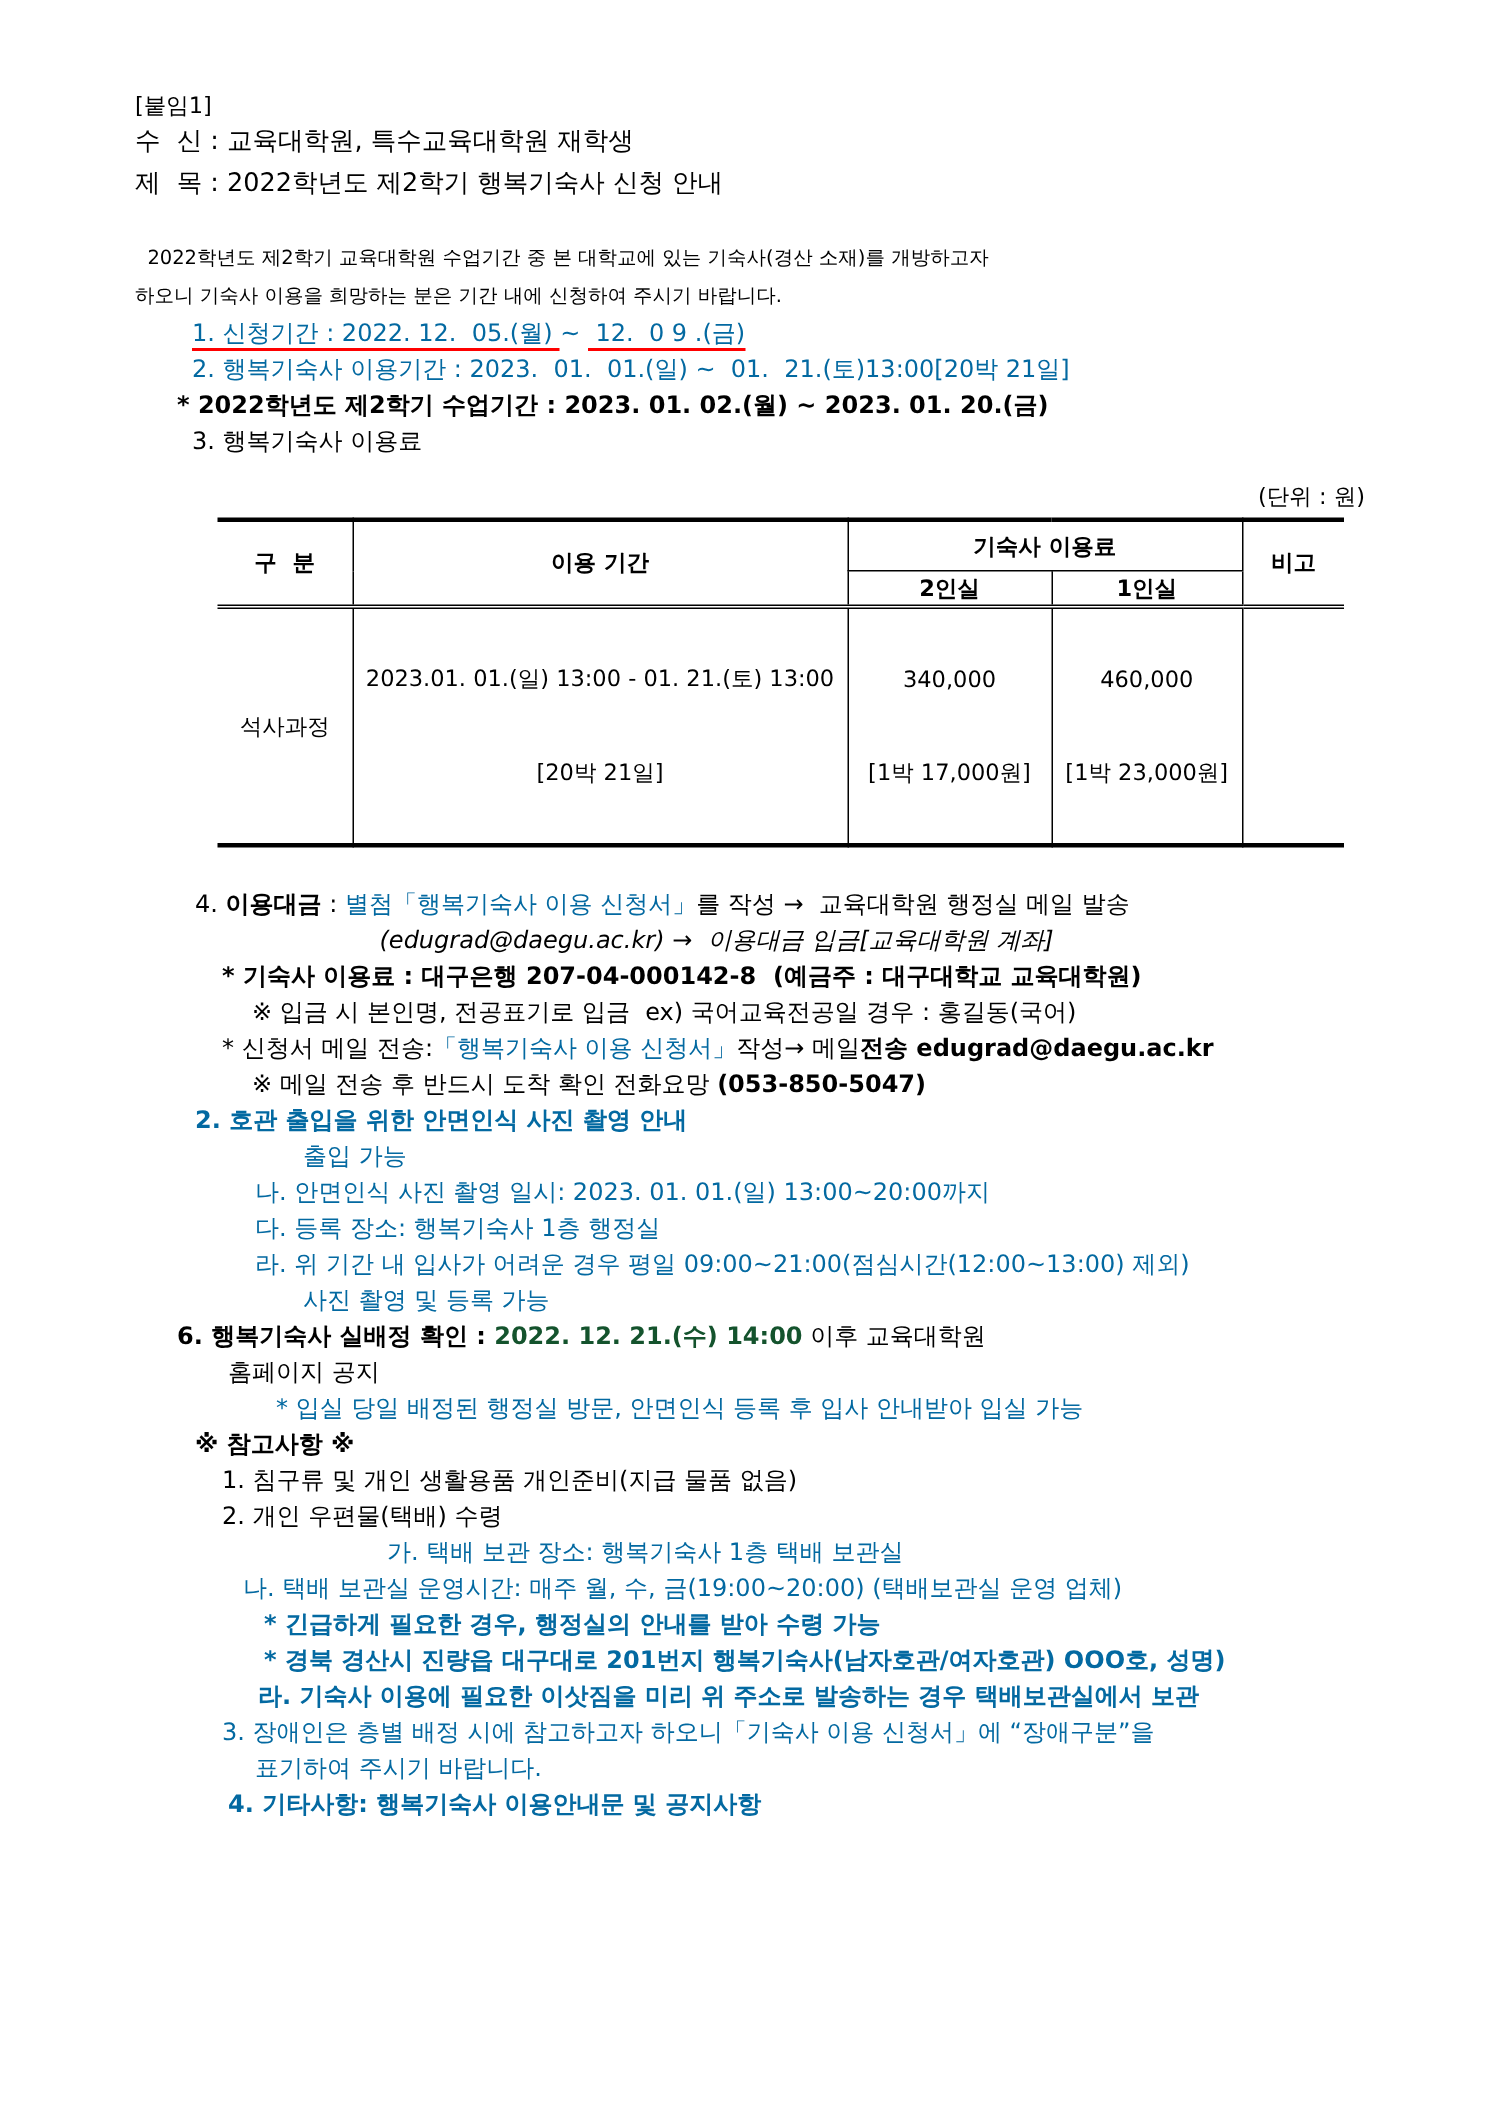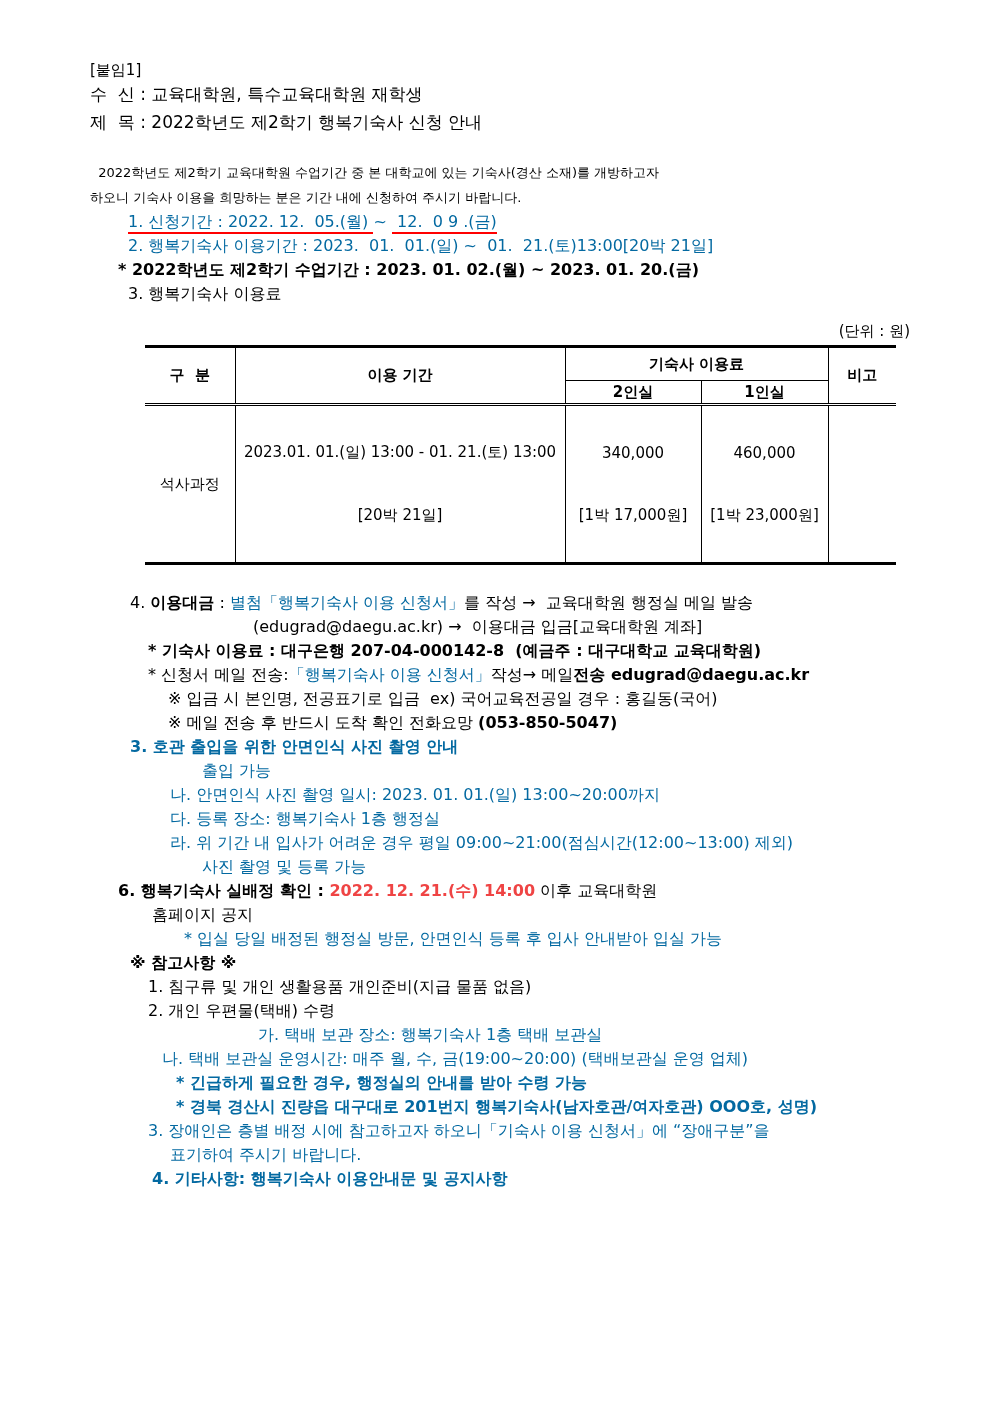"(edugrad@daegu.ac.kr) → 이용대금 입금[교육대학원" .i2c { font-style: none -> italic }
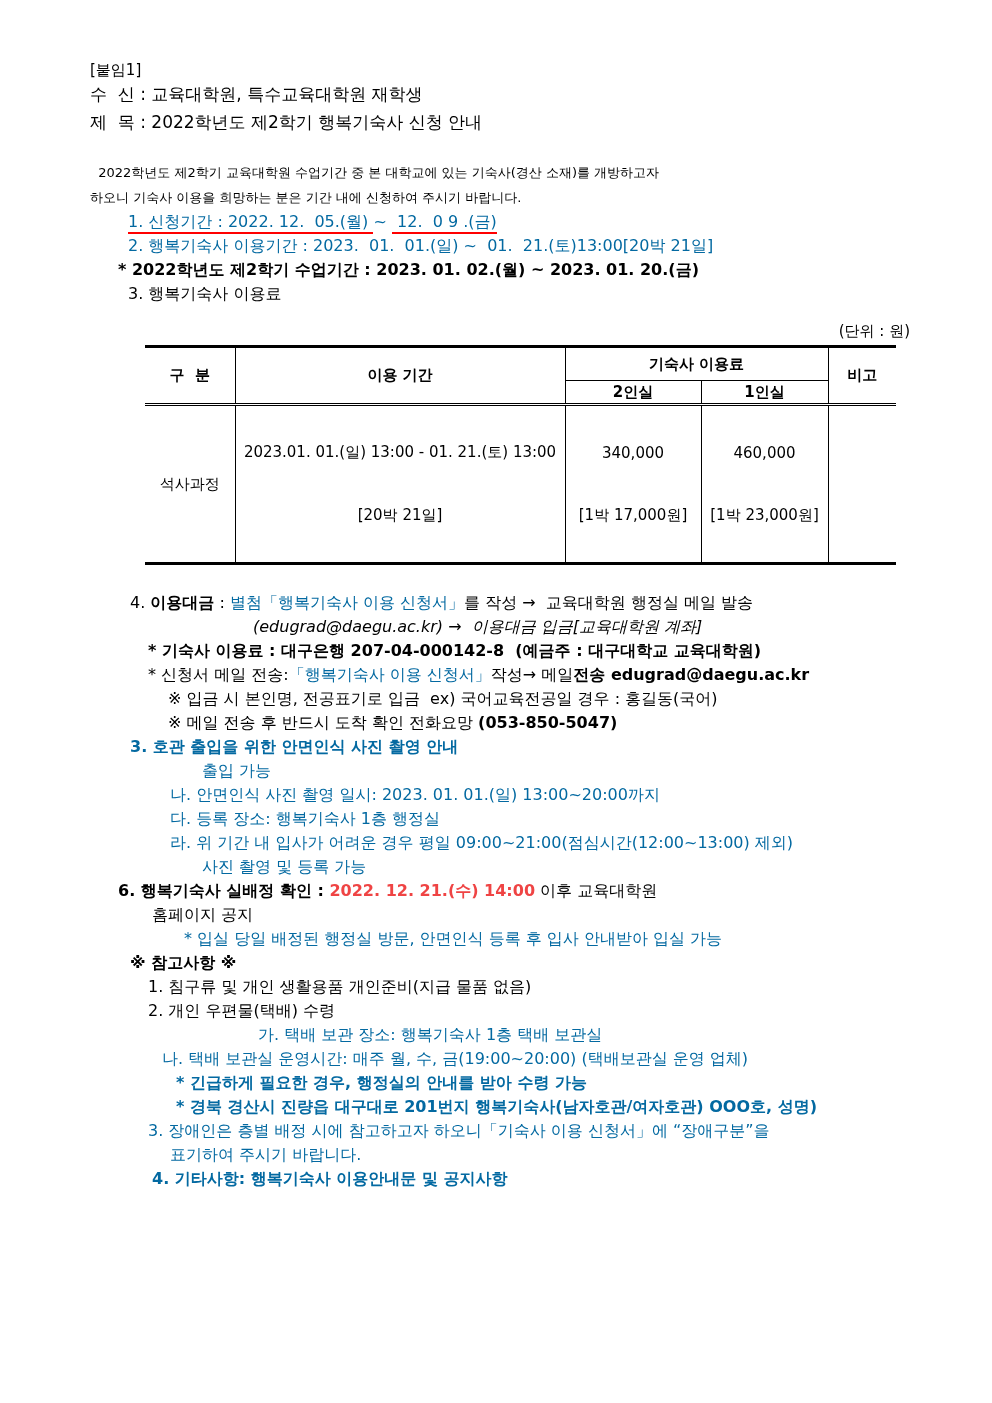"* 신청서 메일 전송:「행복기숙사 이용" div.line { order: before "※ 입금 시 본인명, 전공표기로" -> after "※ 입금 시 본인명, 전공표기로" }
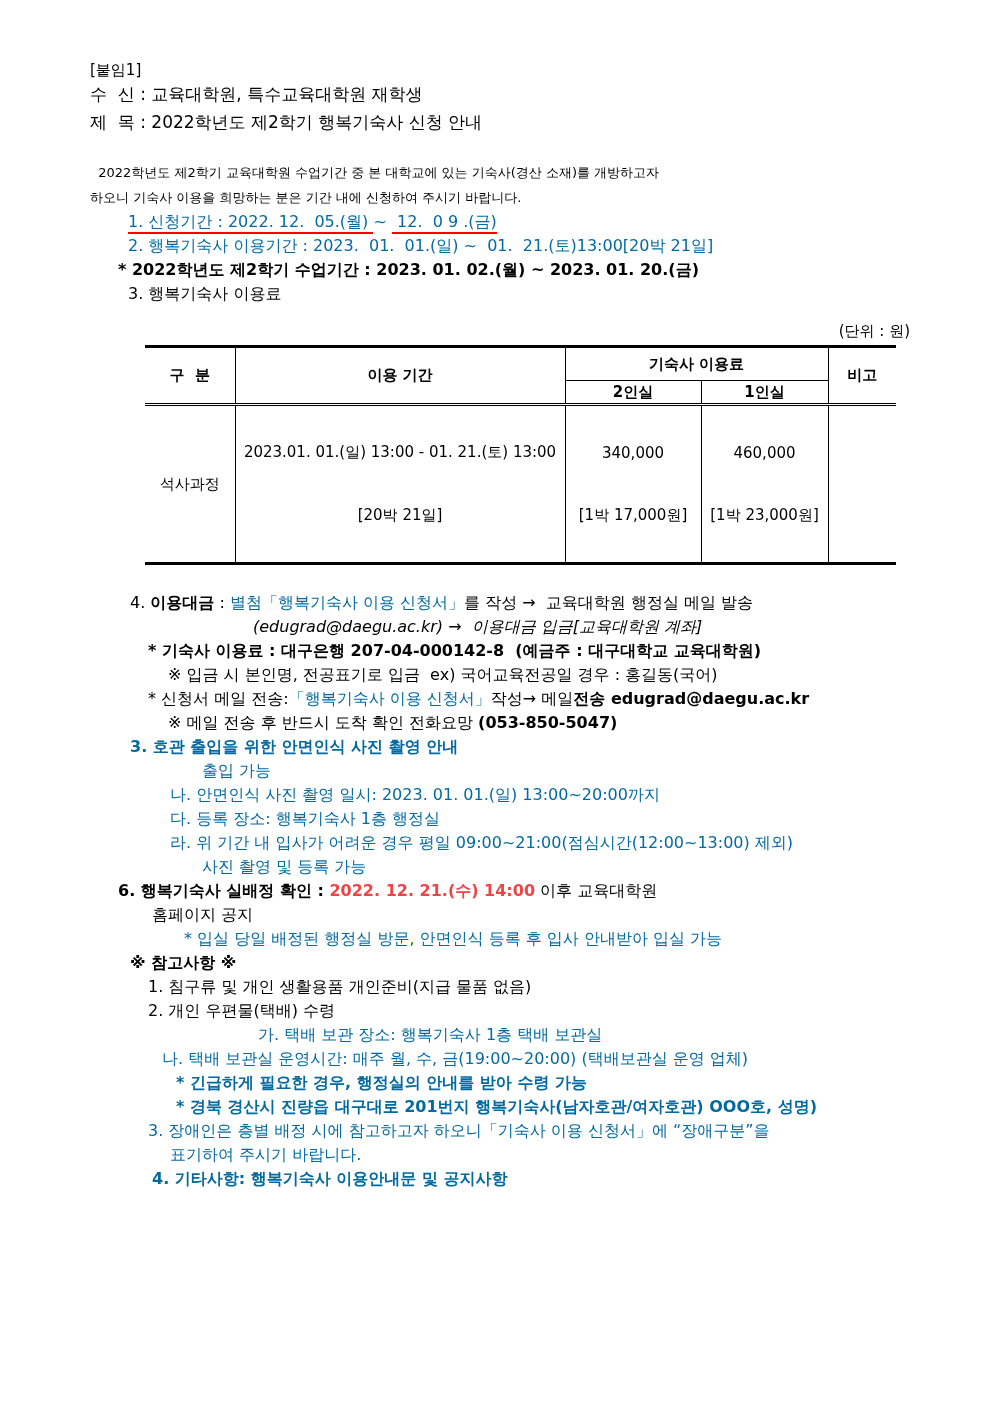"3. 호관 출입을 위한 안면인식" div.line { text: 3 -> 2 }
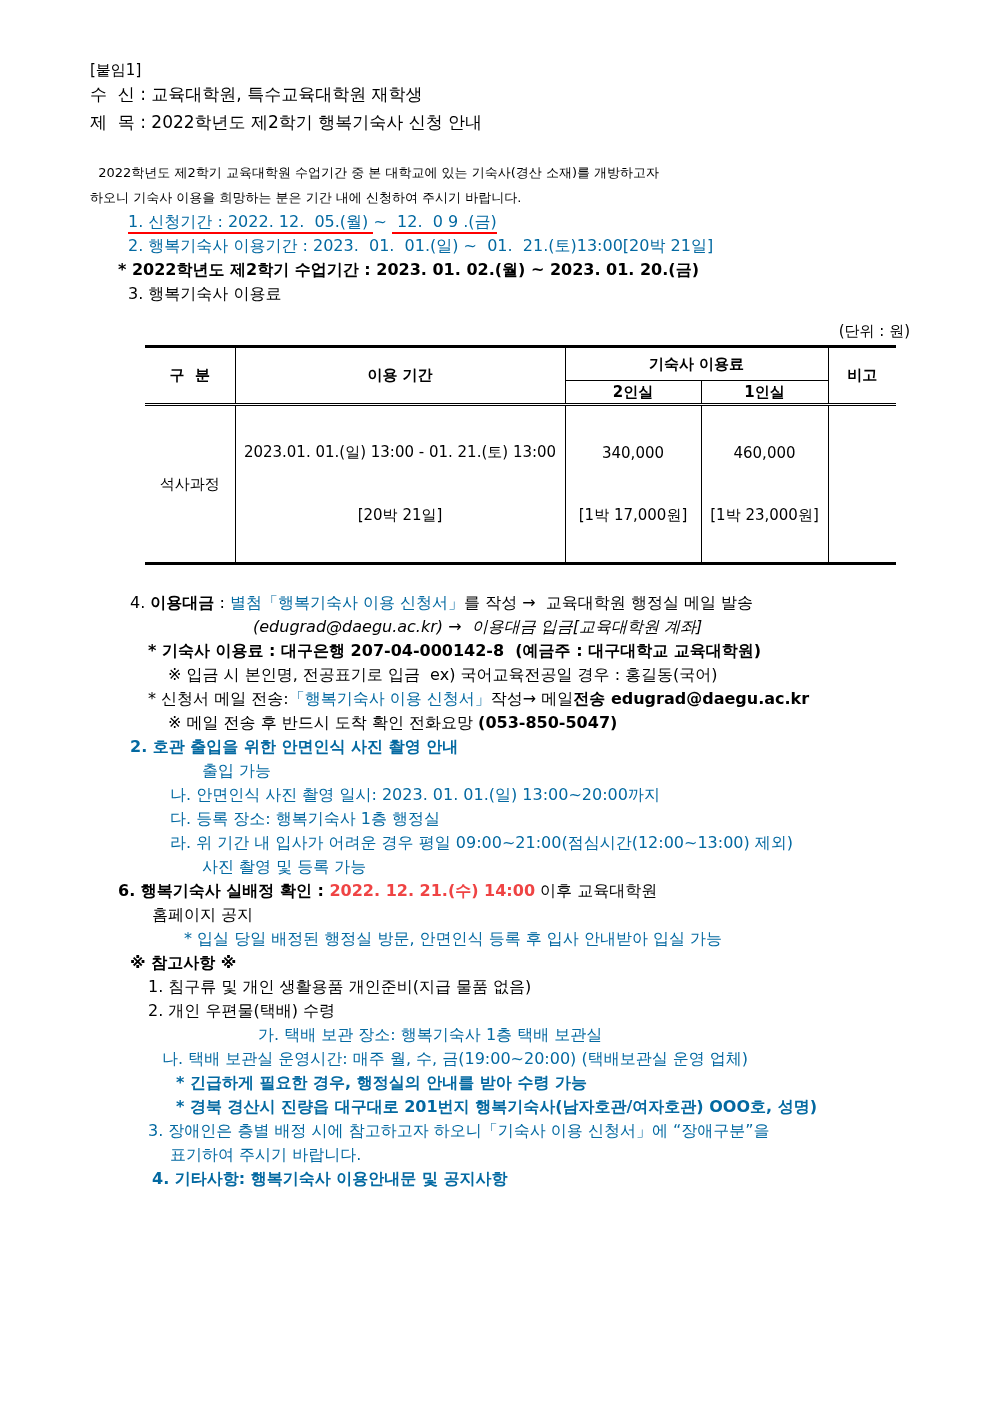"2022. 12. 21.(수) 14:00" .red { color: #ef4444 -> #14532d }
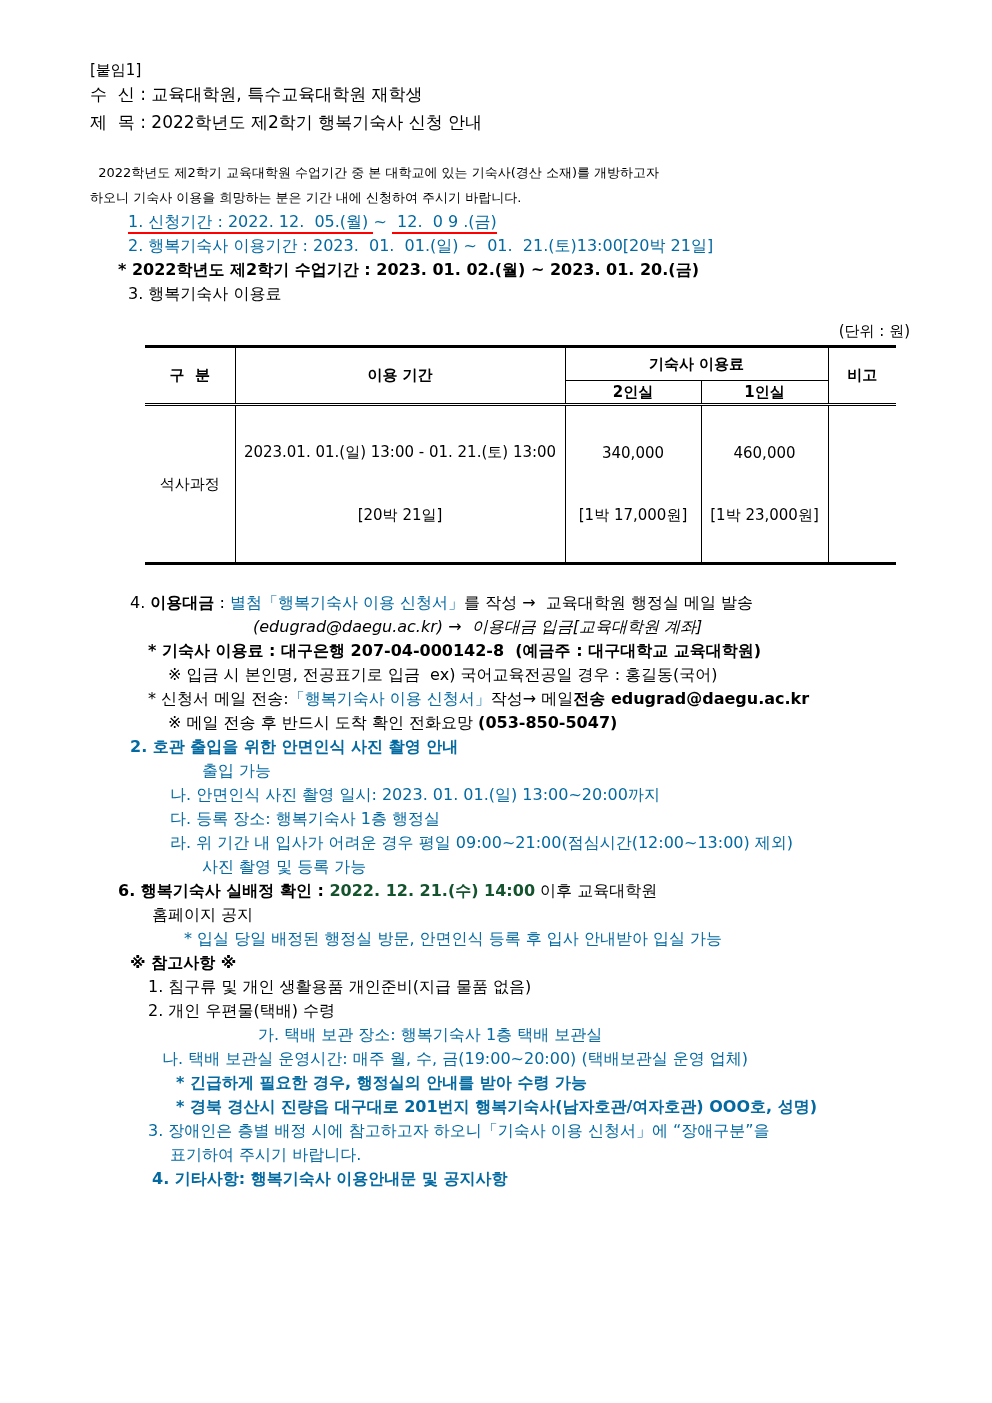"라. 기숙사 이용에 필요한 이삿짐을" div.line { html: none -> <div>라. 기숙사 이용에 필요한 이삿짐을 미리 위 주소로 발송하는 경우 택배보관실에서 보관</div> }
